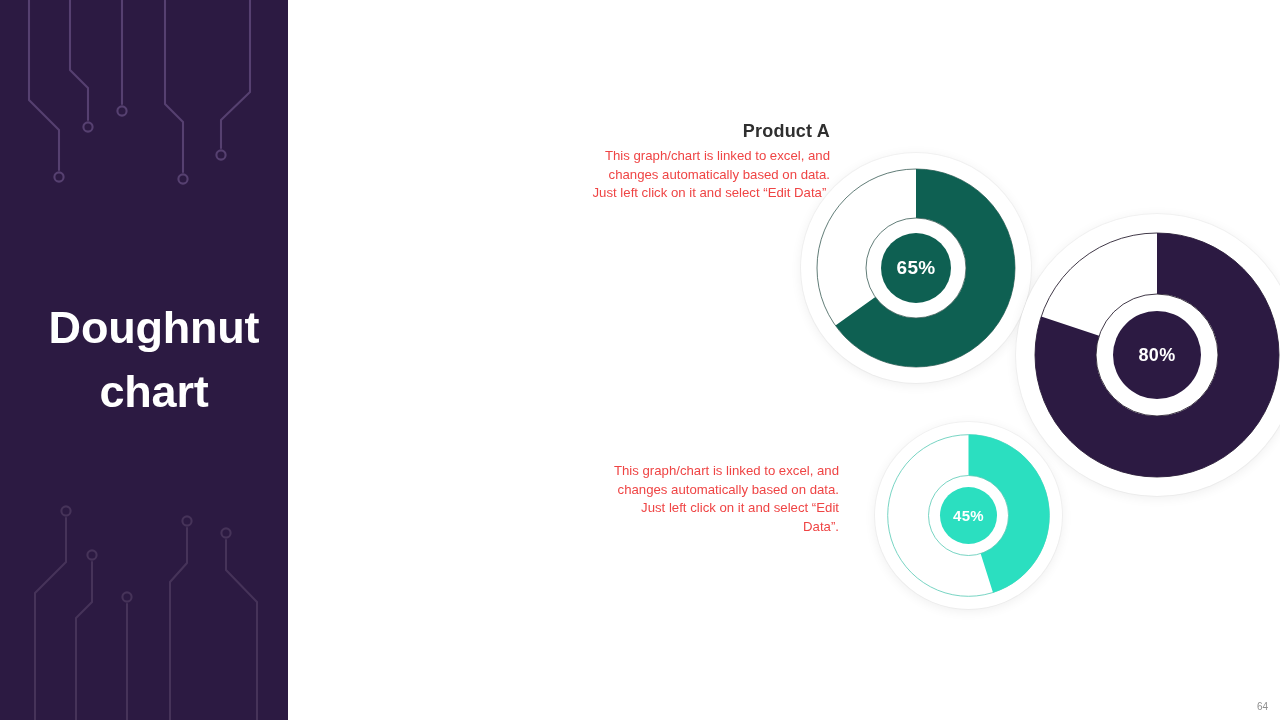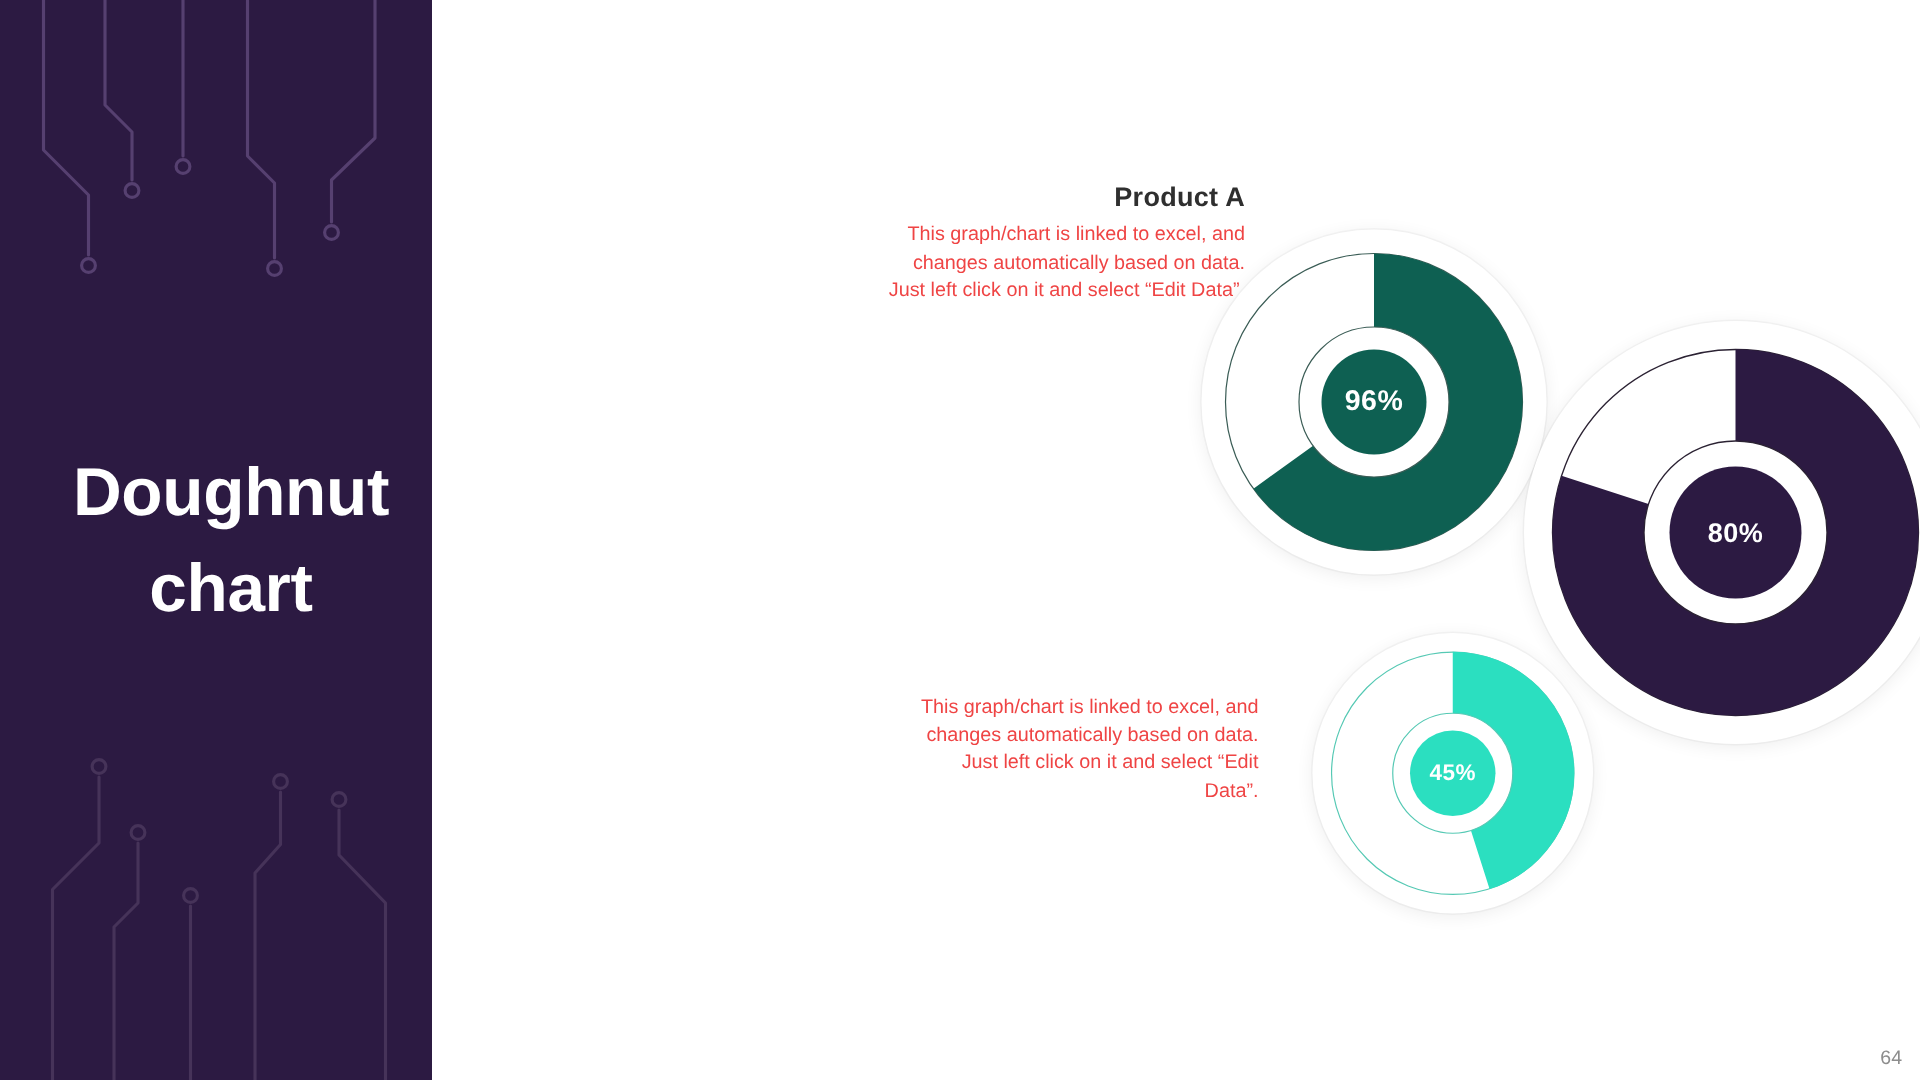"96%" div.center-label { text: 96% -> 65% }
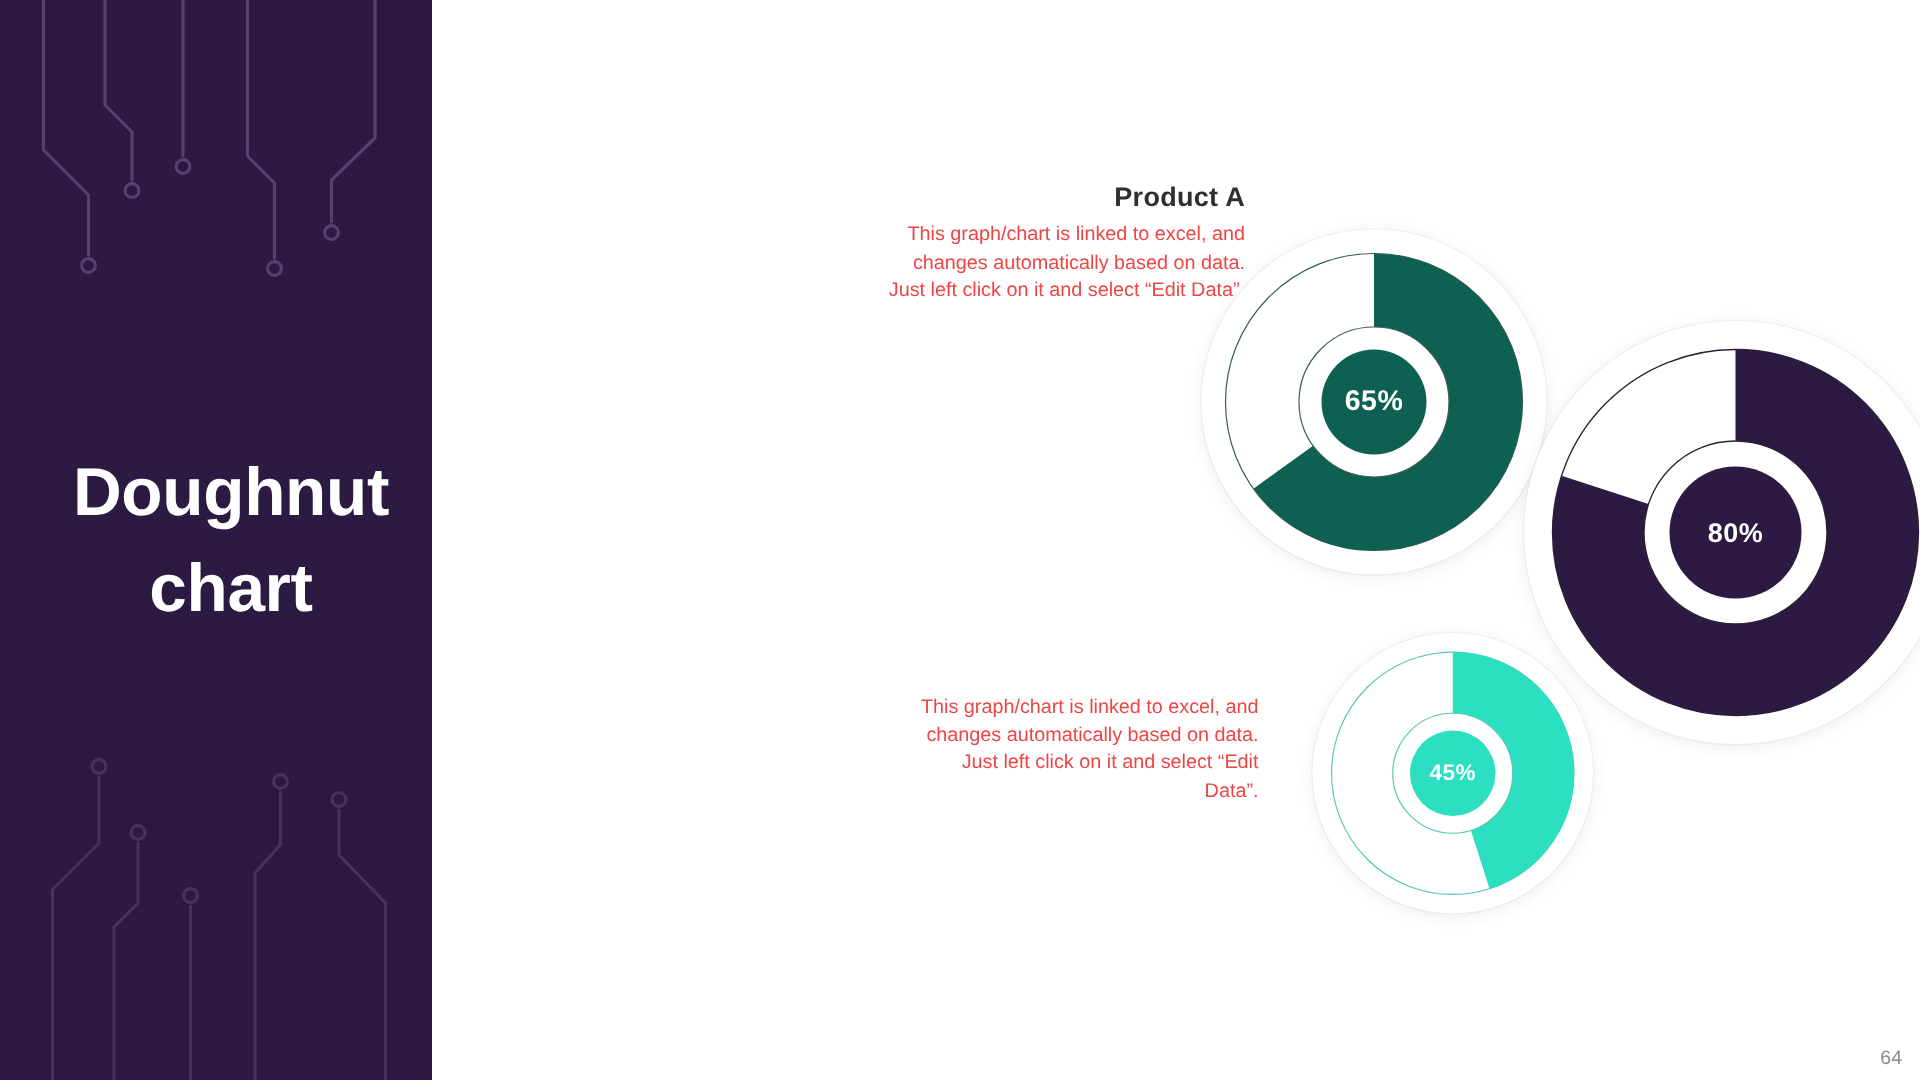"64" #page-number { font-size: 13px -> 10px }
